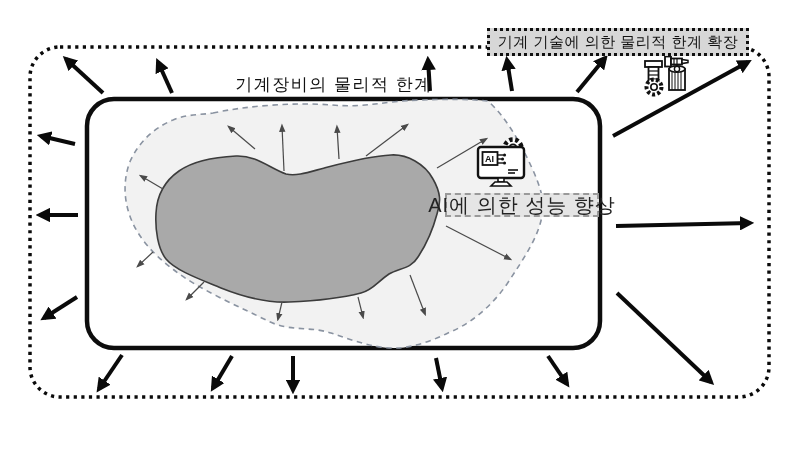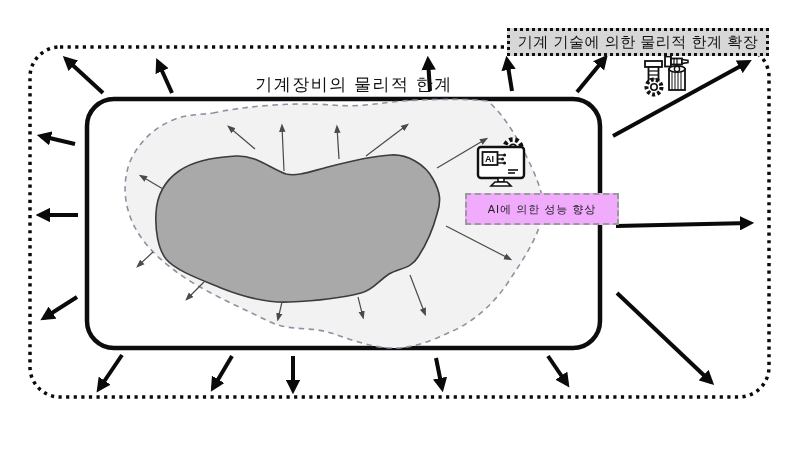"기계 기술에 의한 물리적 한계" .lbl { margin-left: 20px -> none }
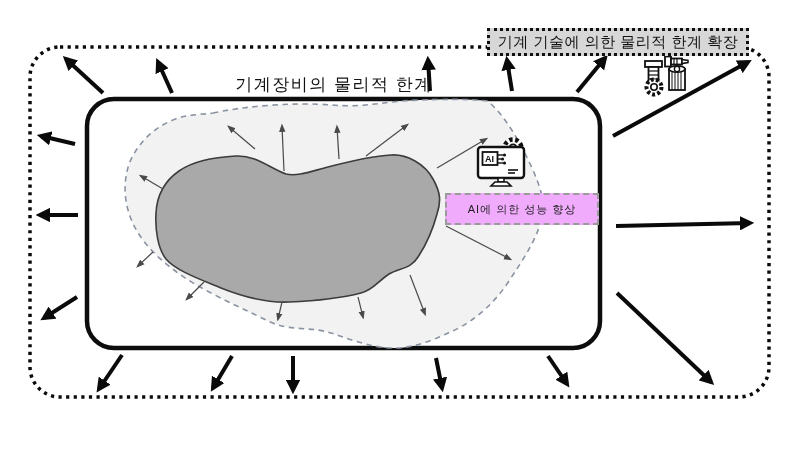"AI에 의한 성능 향상" #ai-improvement-box { background: #f0abfc -> #e5e5e5; font-size: 11px -> 20px; height: 32px -> 24px }
